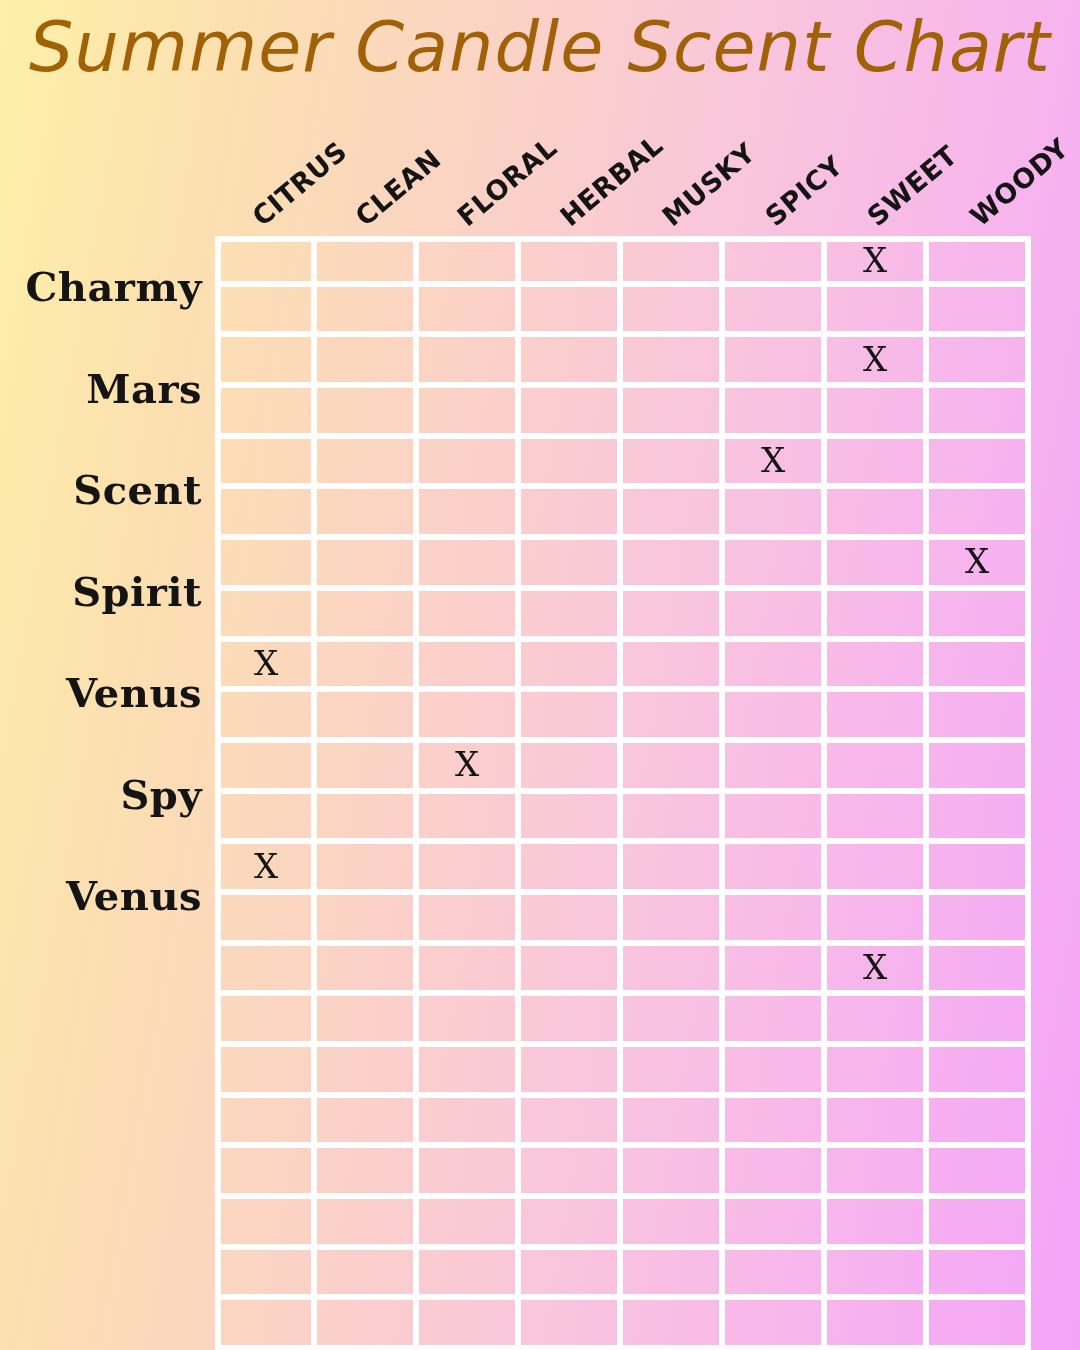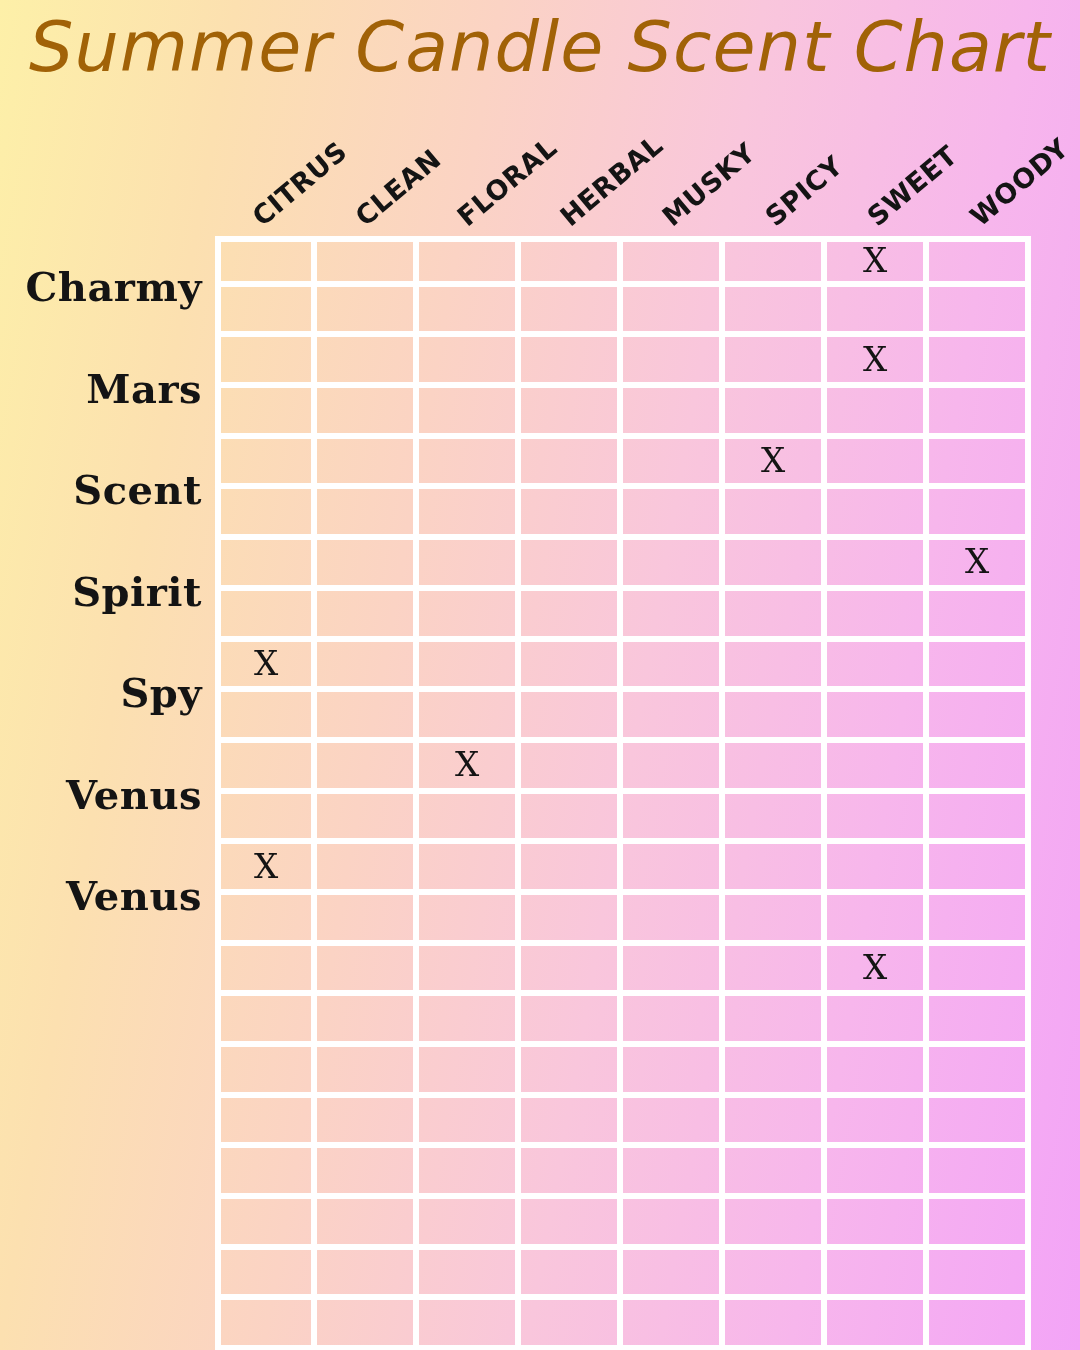"Spy" div.row-label { order: before "Venus" -> after "Venus" }
